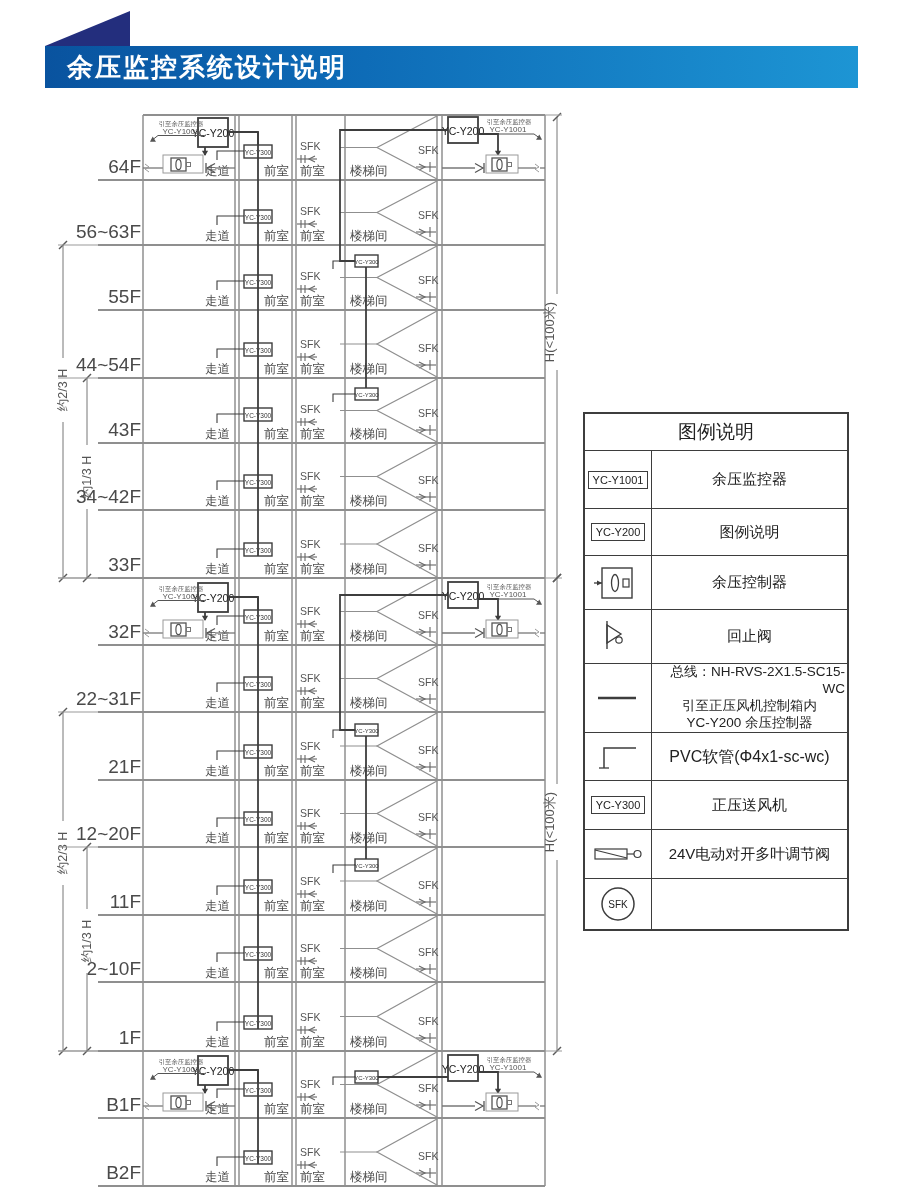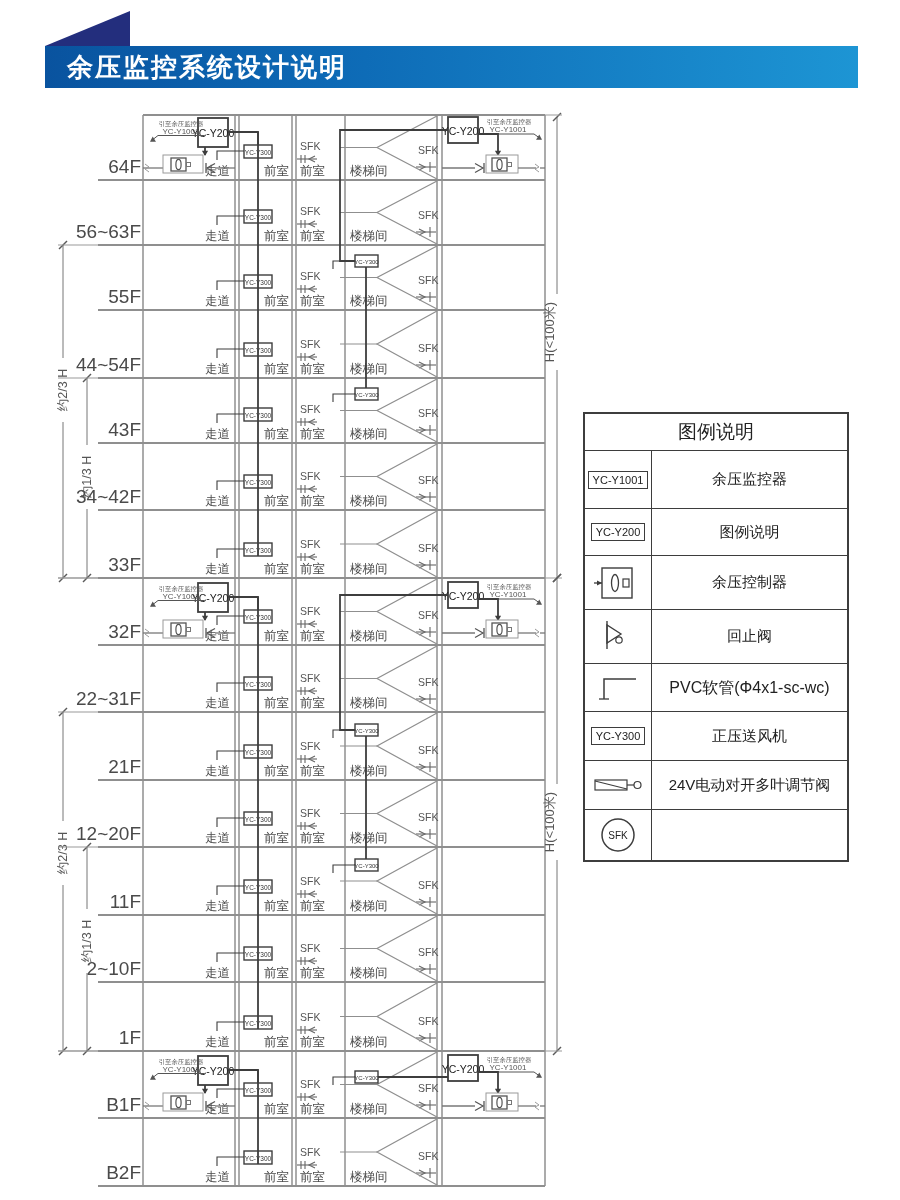"总线：NH-RVS-2X1.5-SC15-WC" div.lg-row { html: none -> <div> <div> <svg> <line></line> </svg> </div> <div> <div>总线：NH-RVS-2X1.5-SC15-WC</div> <div>引至正压风机控制箱内</div> <div>YC-Y200 余压控制器</div> </div> </div> }
